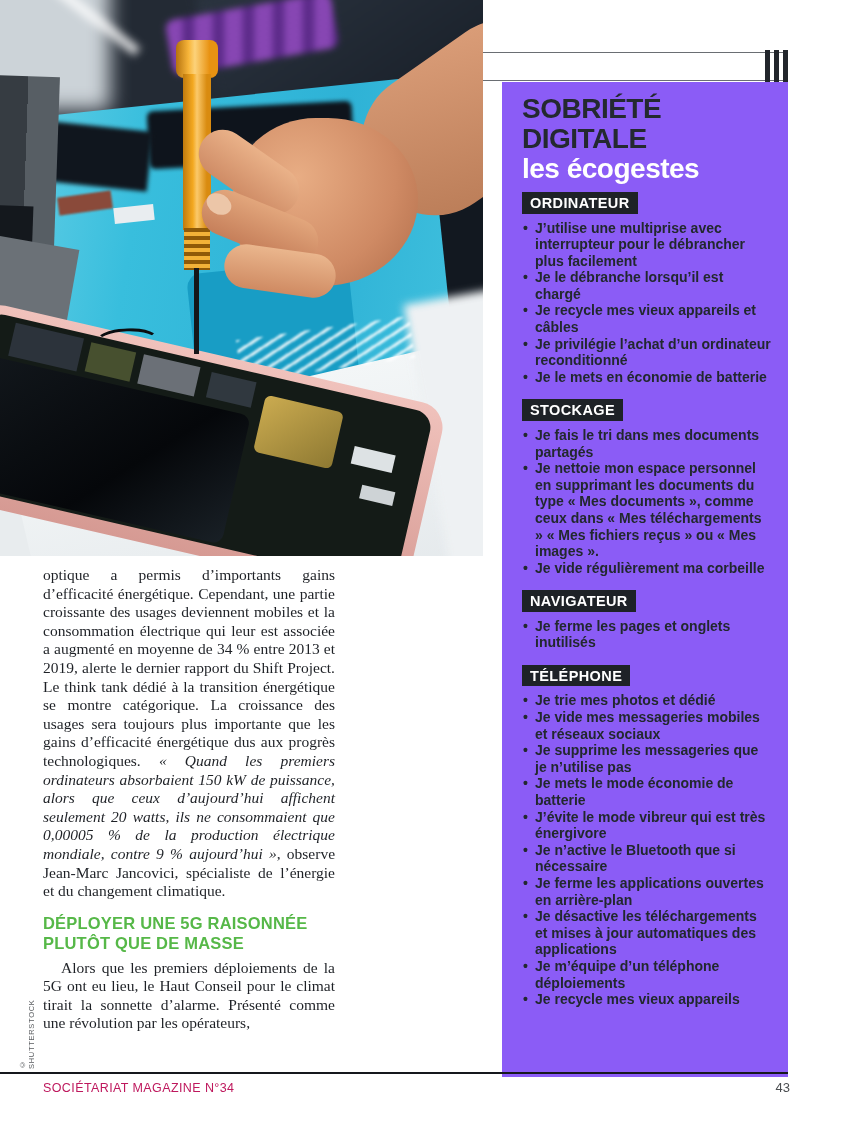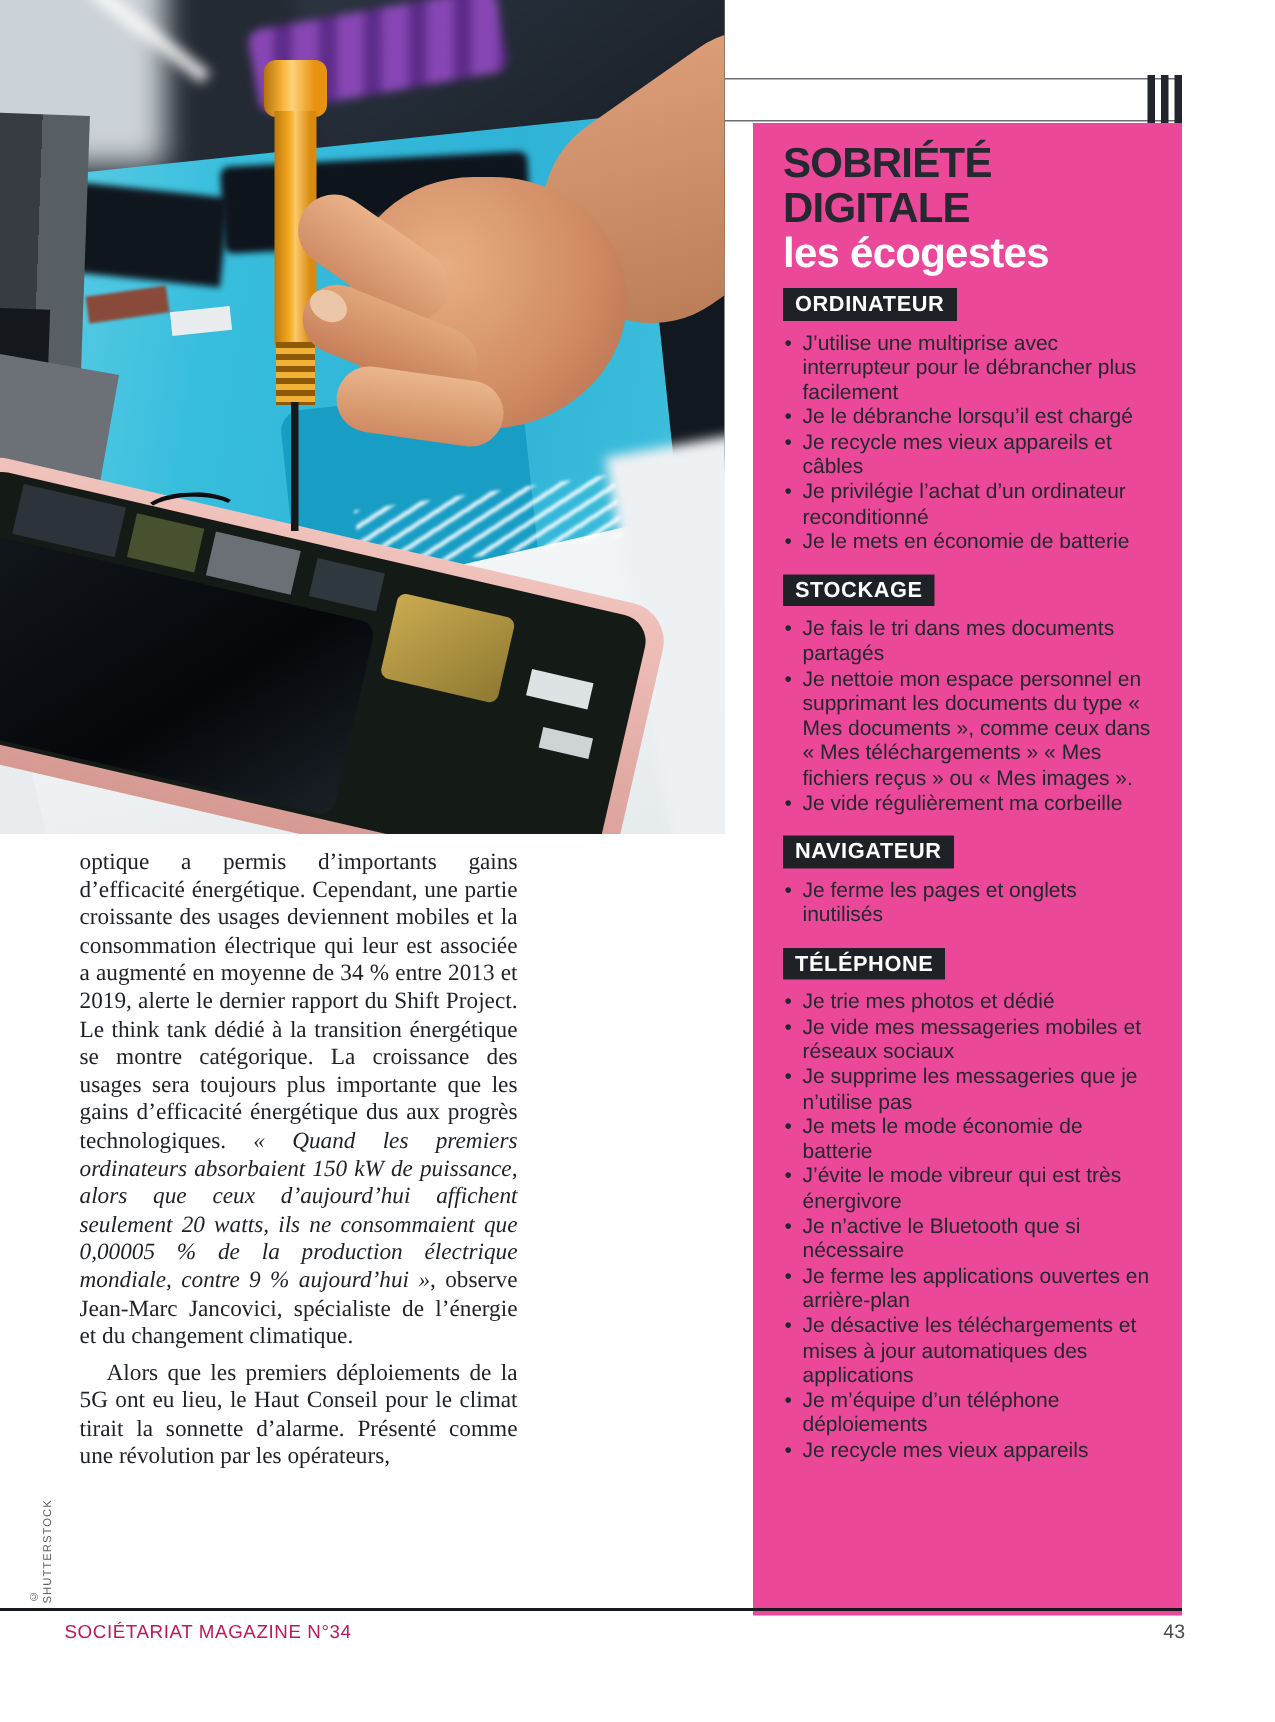"SOBRIÉTÉ" .panel { background: #ec4899 -> #8b5cf6 }
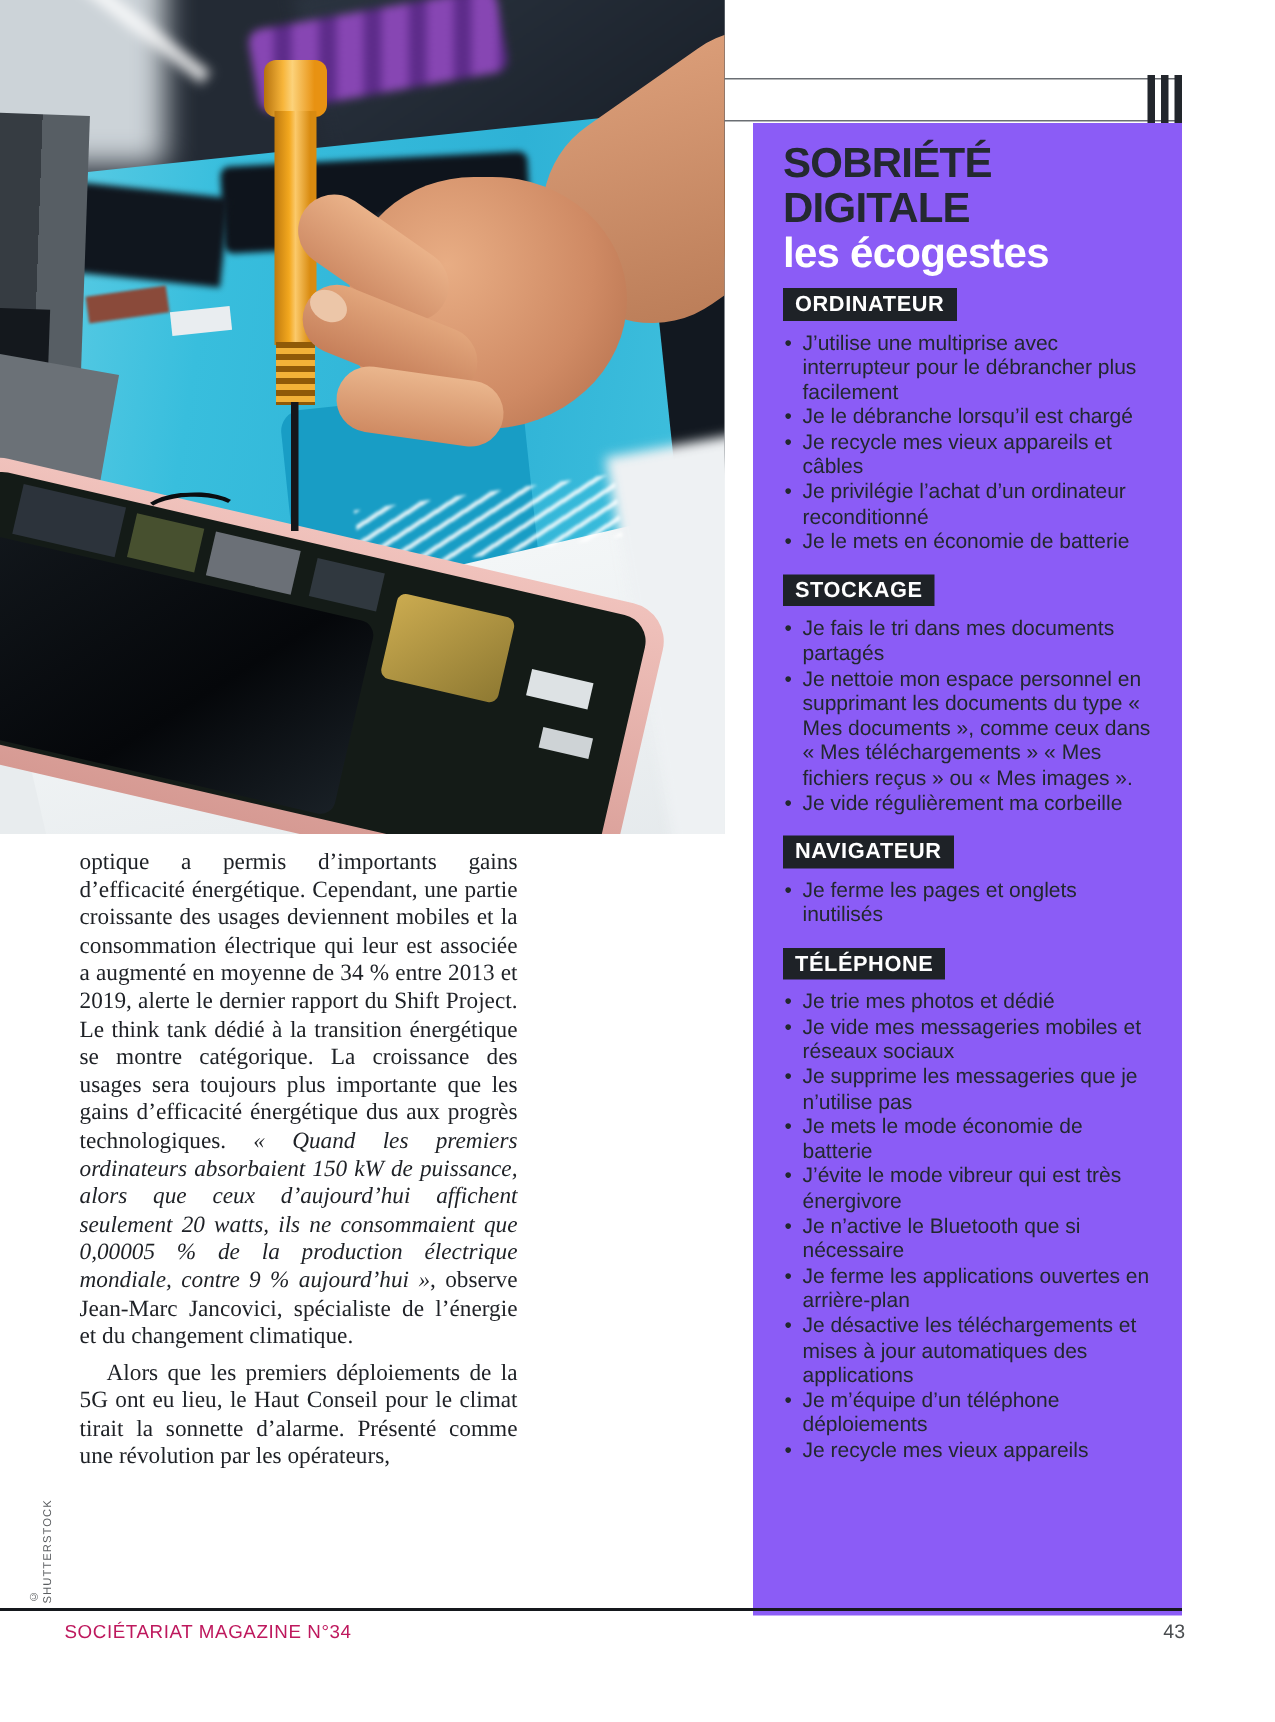"J’utilise une multiprise avec" .panel li { font-weight: 400 -> 700 }
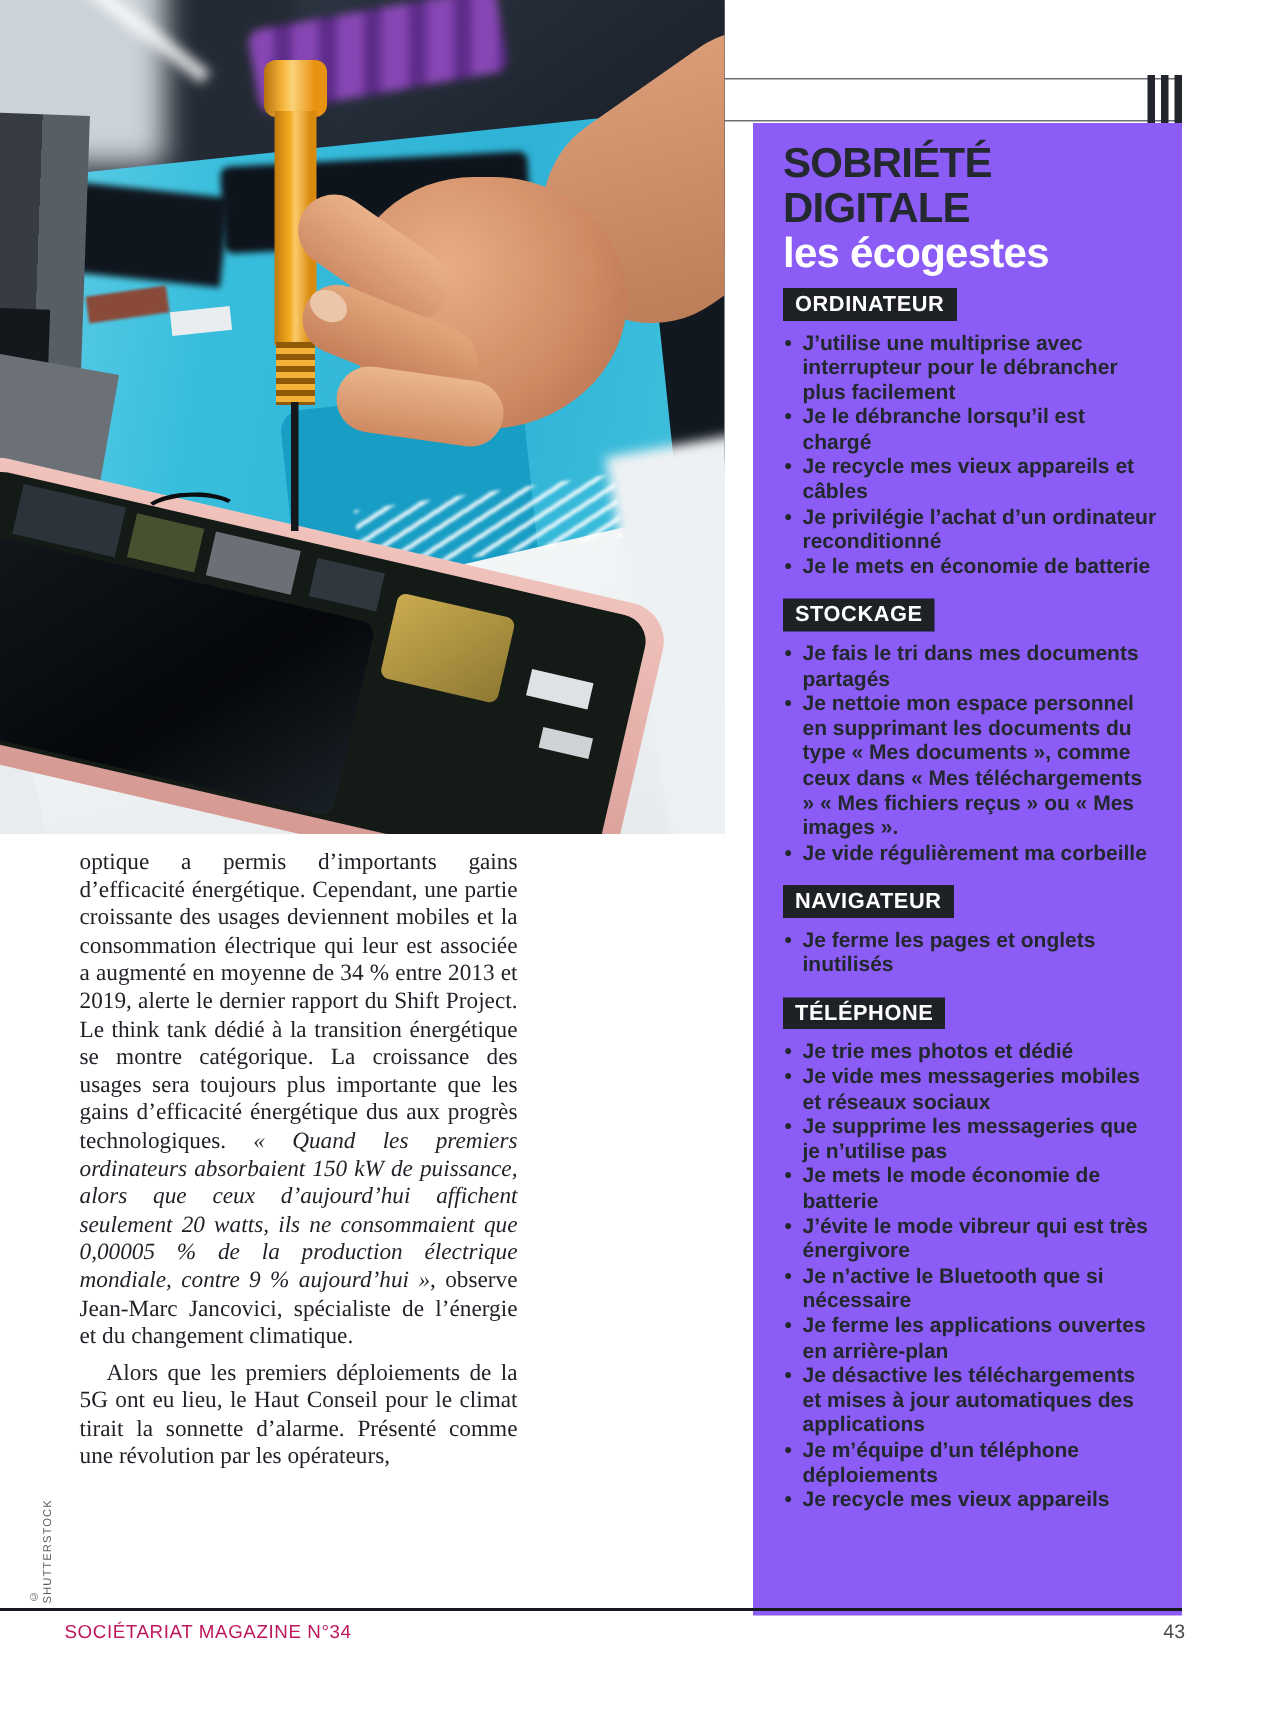"optique a permis d’importants gains" .article { left: 53px -> 43px }
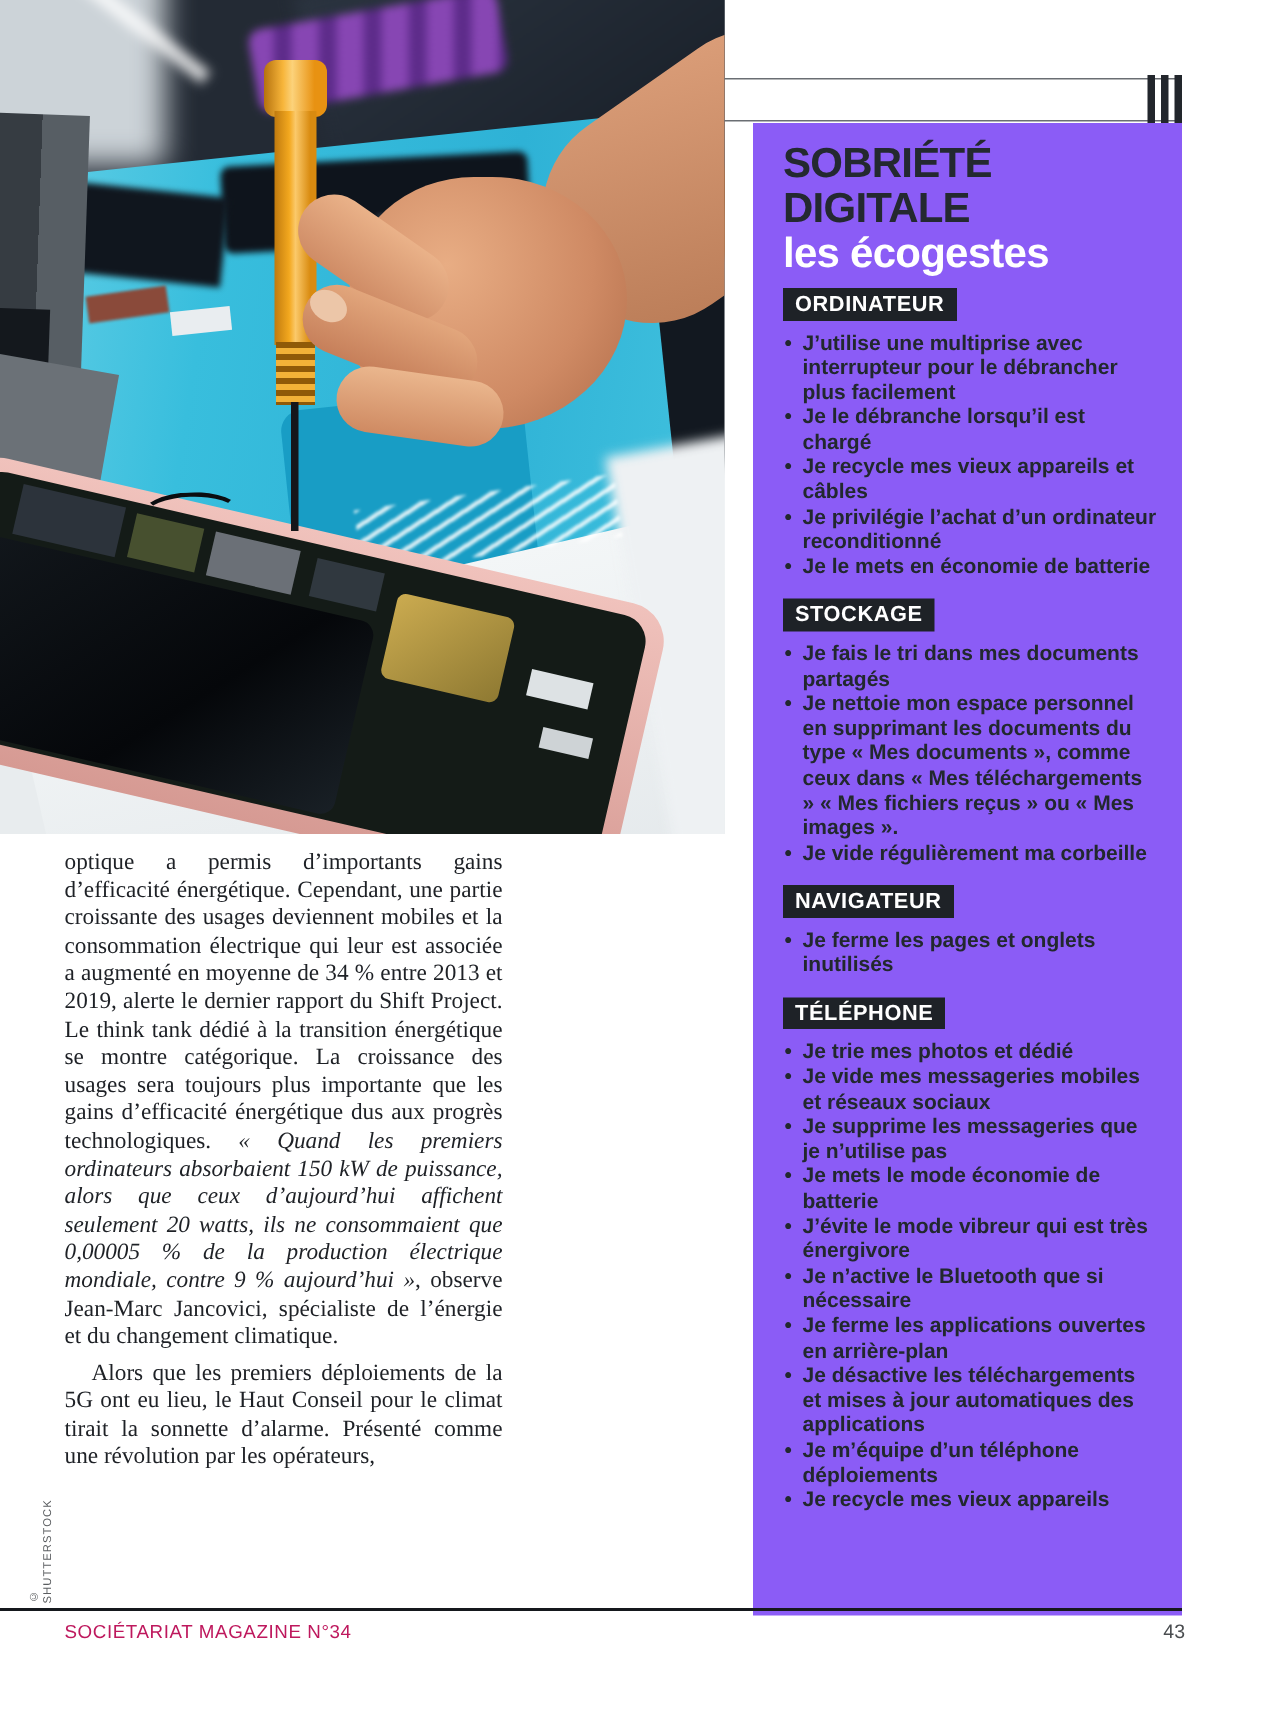"DÉPLOYER UNE 5G RAISONNÉE" div.subhead { html: none -> <div> <div>DÉPLOYER UNE 5G RAISONNÉE</div> <div>PLUTÔT QUE DE MASSE</div> </div> }
